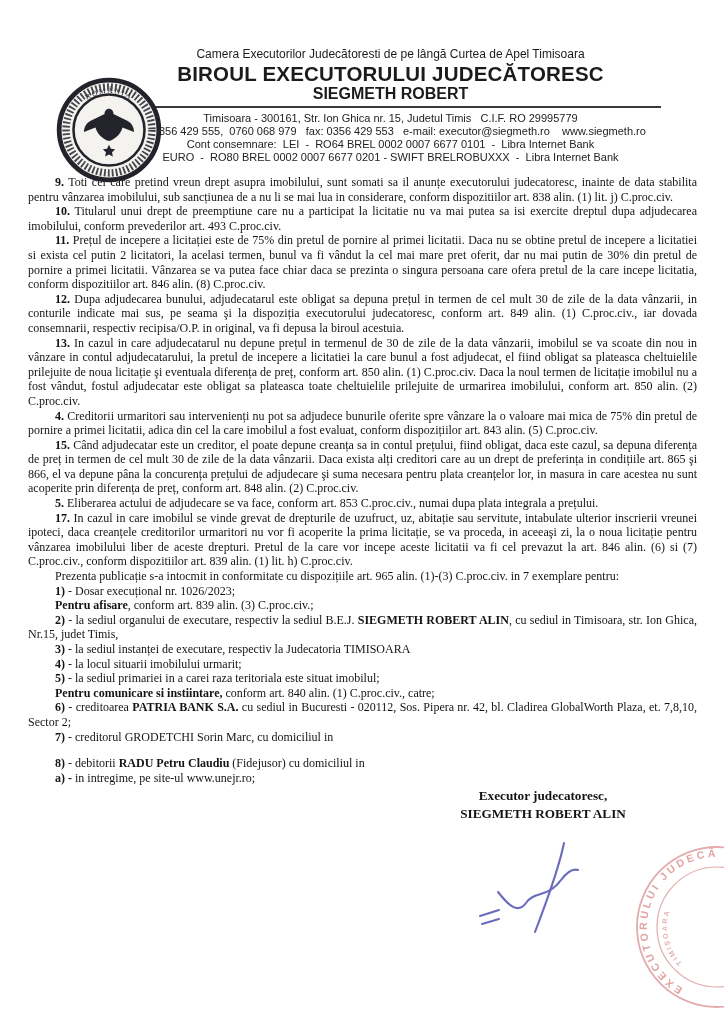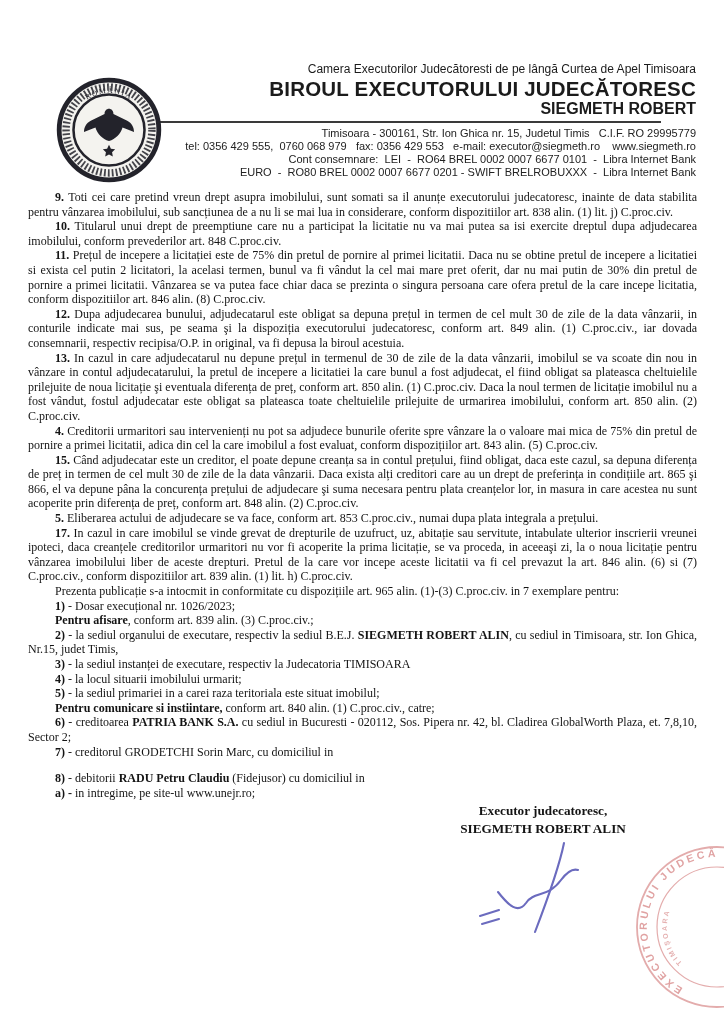"Camera Executorilor Judecătoresti de pe" .letterhead { padding: 62px 28px 0 85px -> 47px 28px 0 85px; text-align: right -> center }
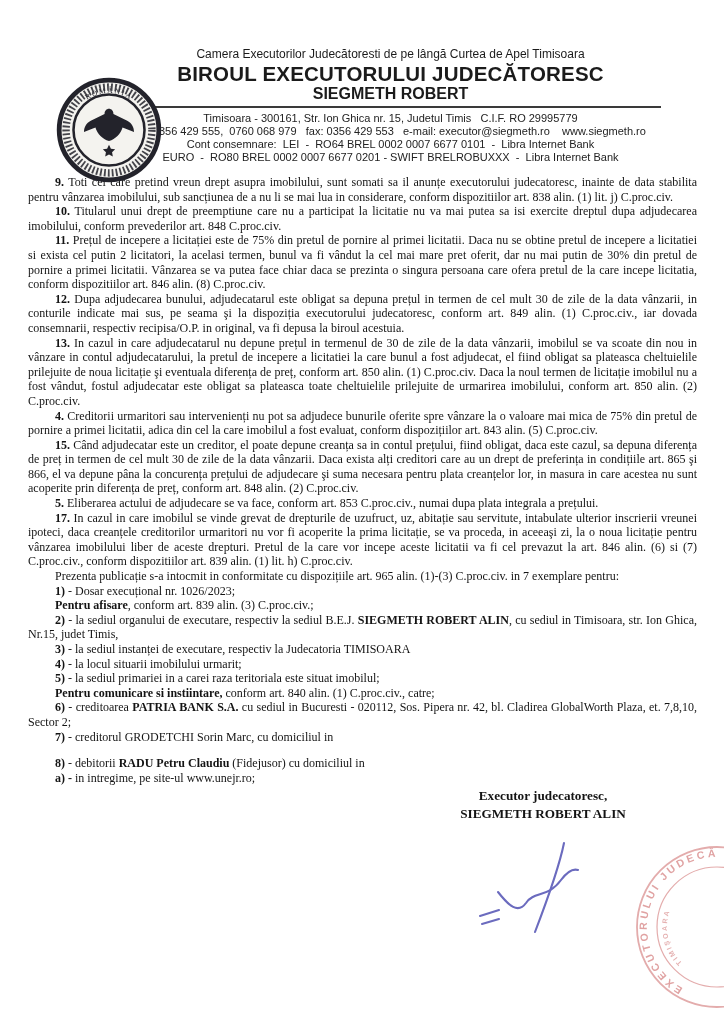"Titularul unui drept de preemptiune" span { text: 848 -> 493 }
